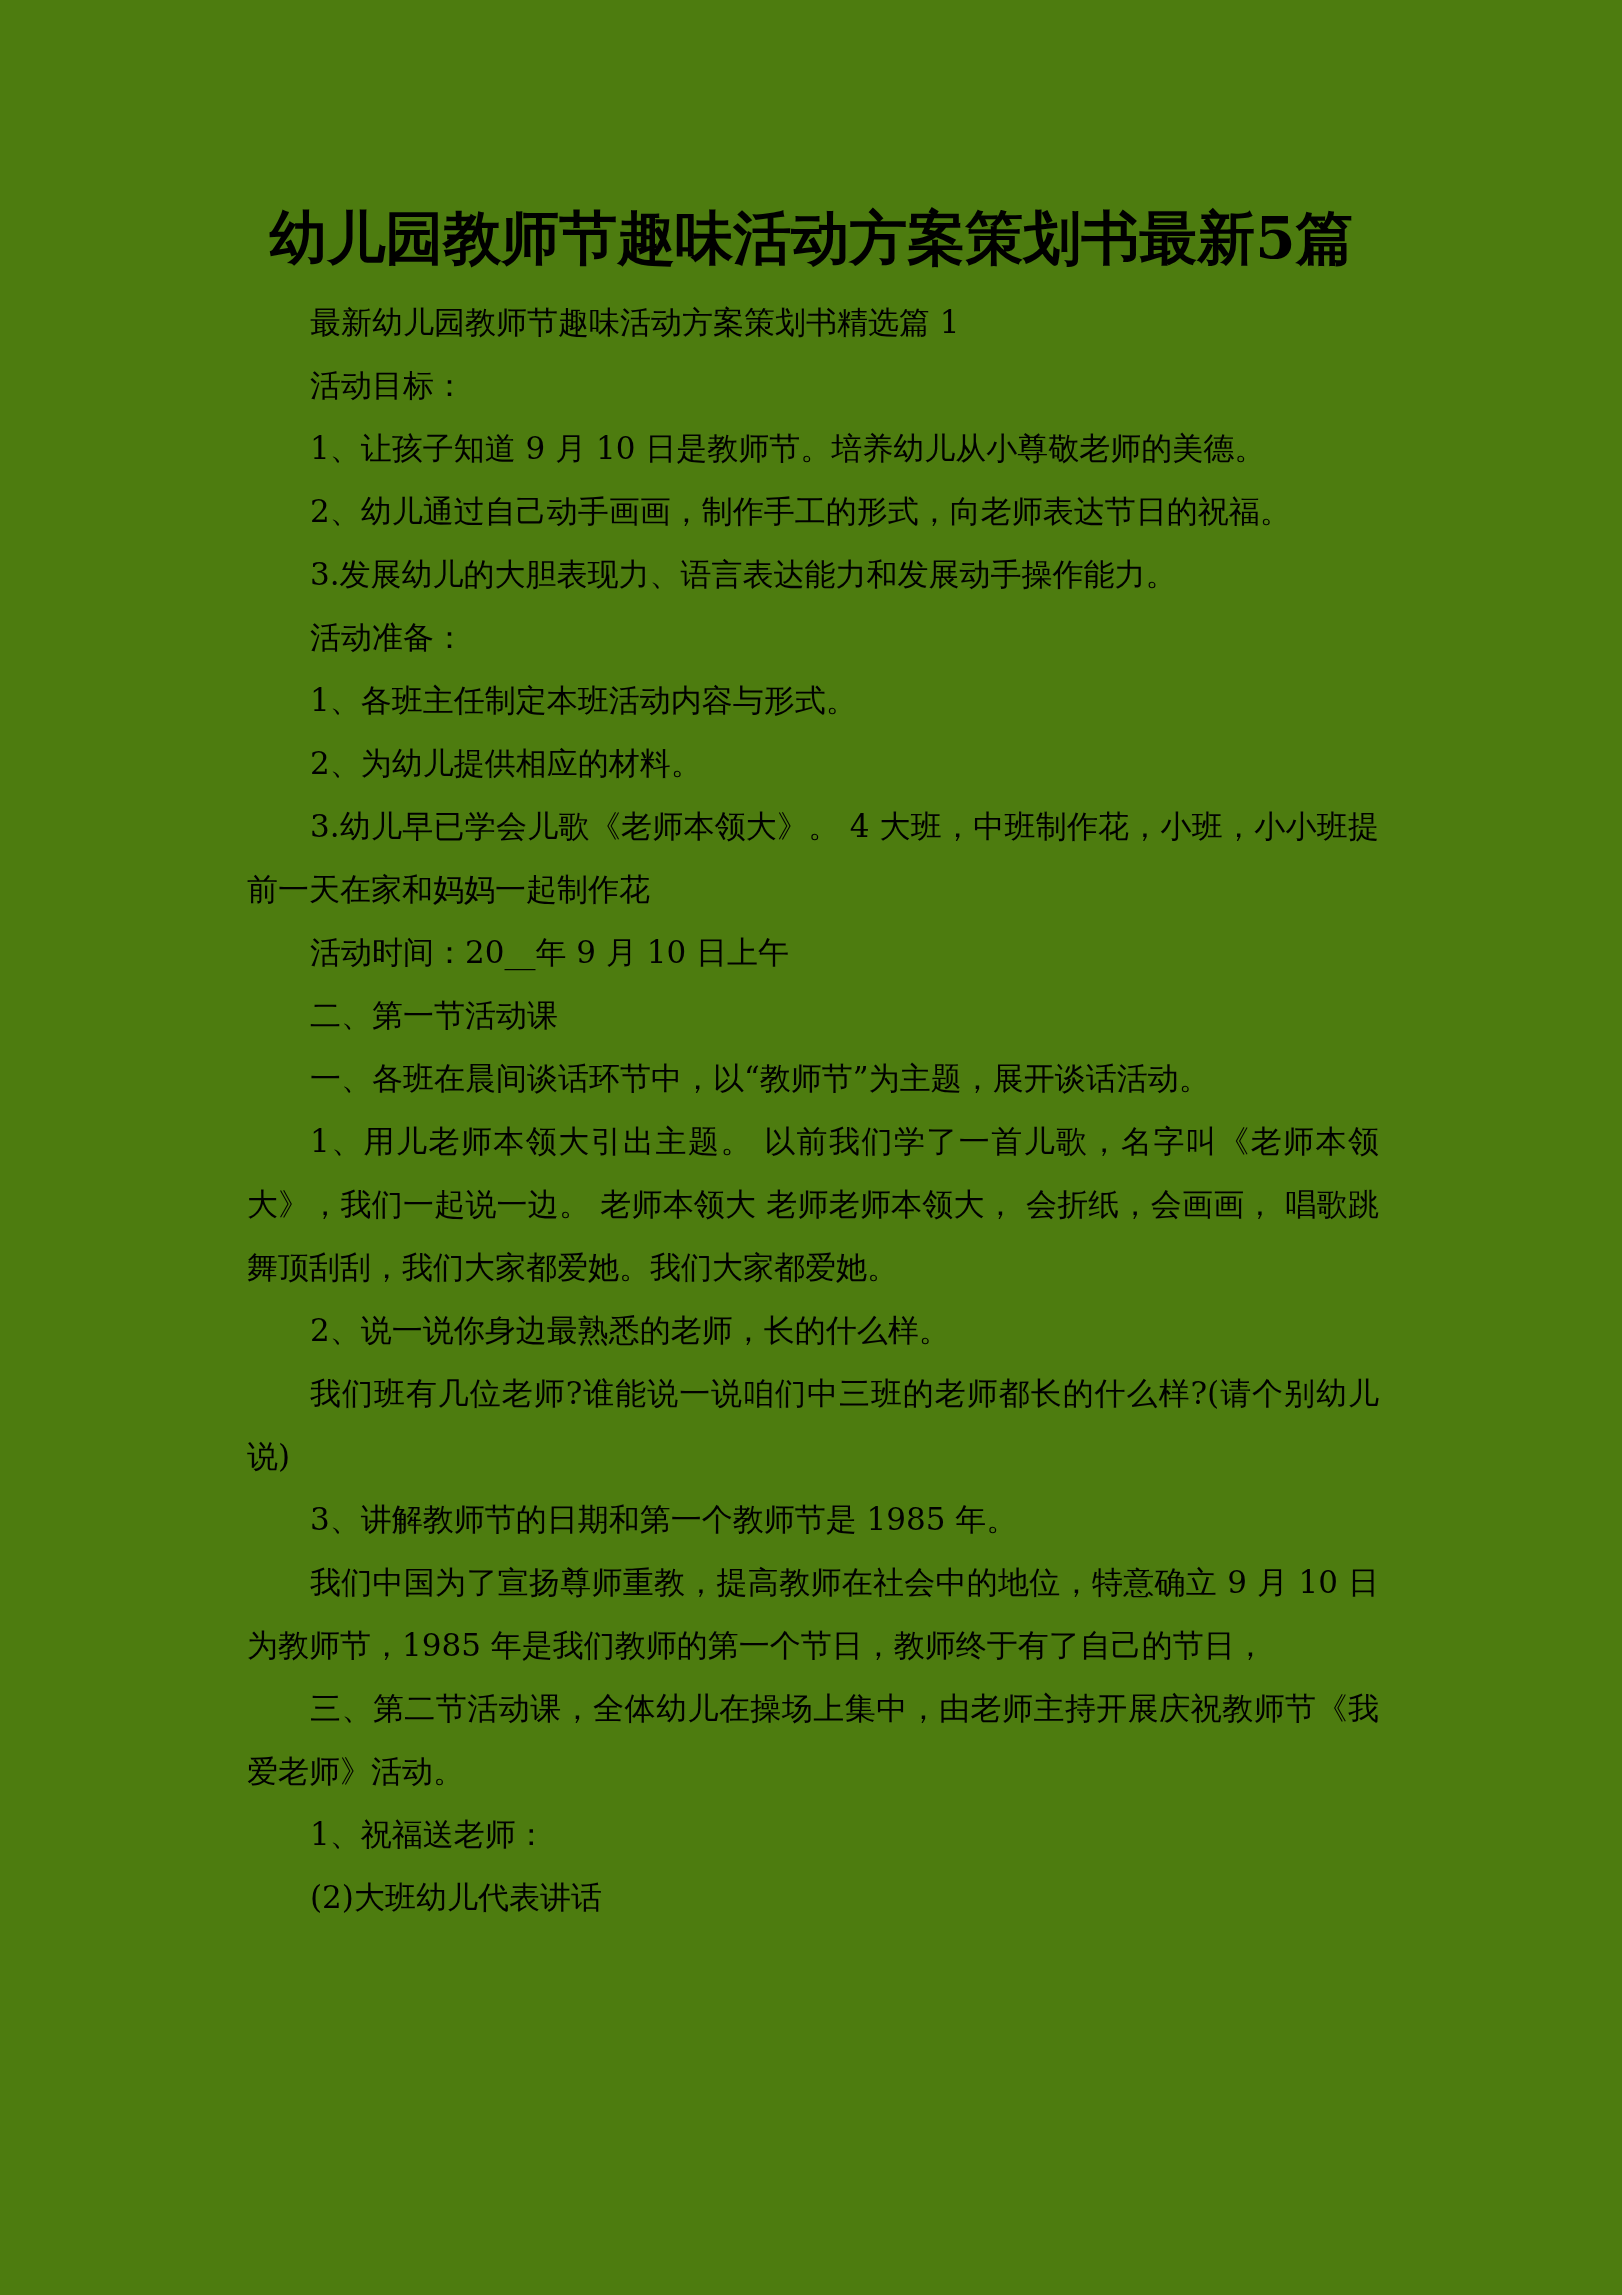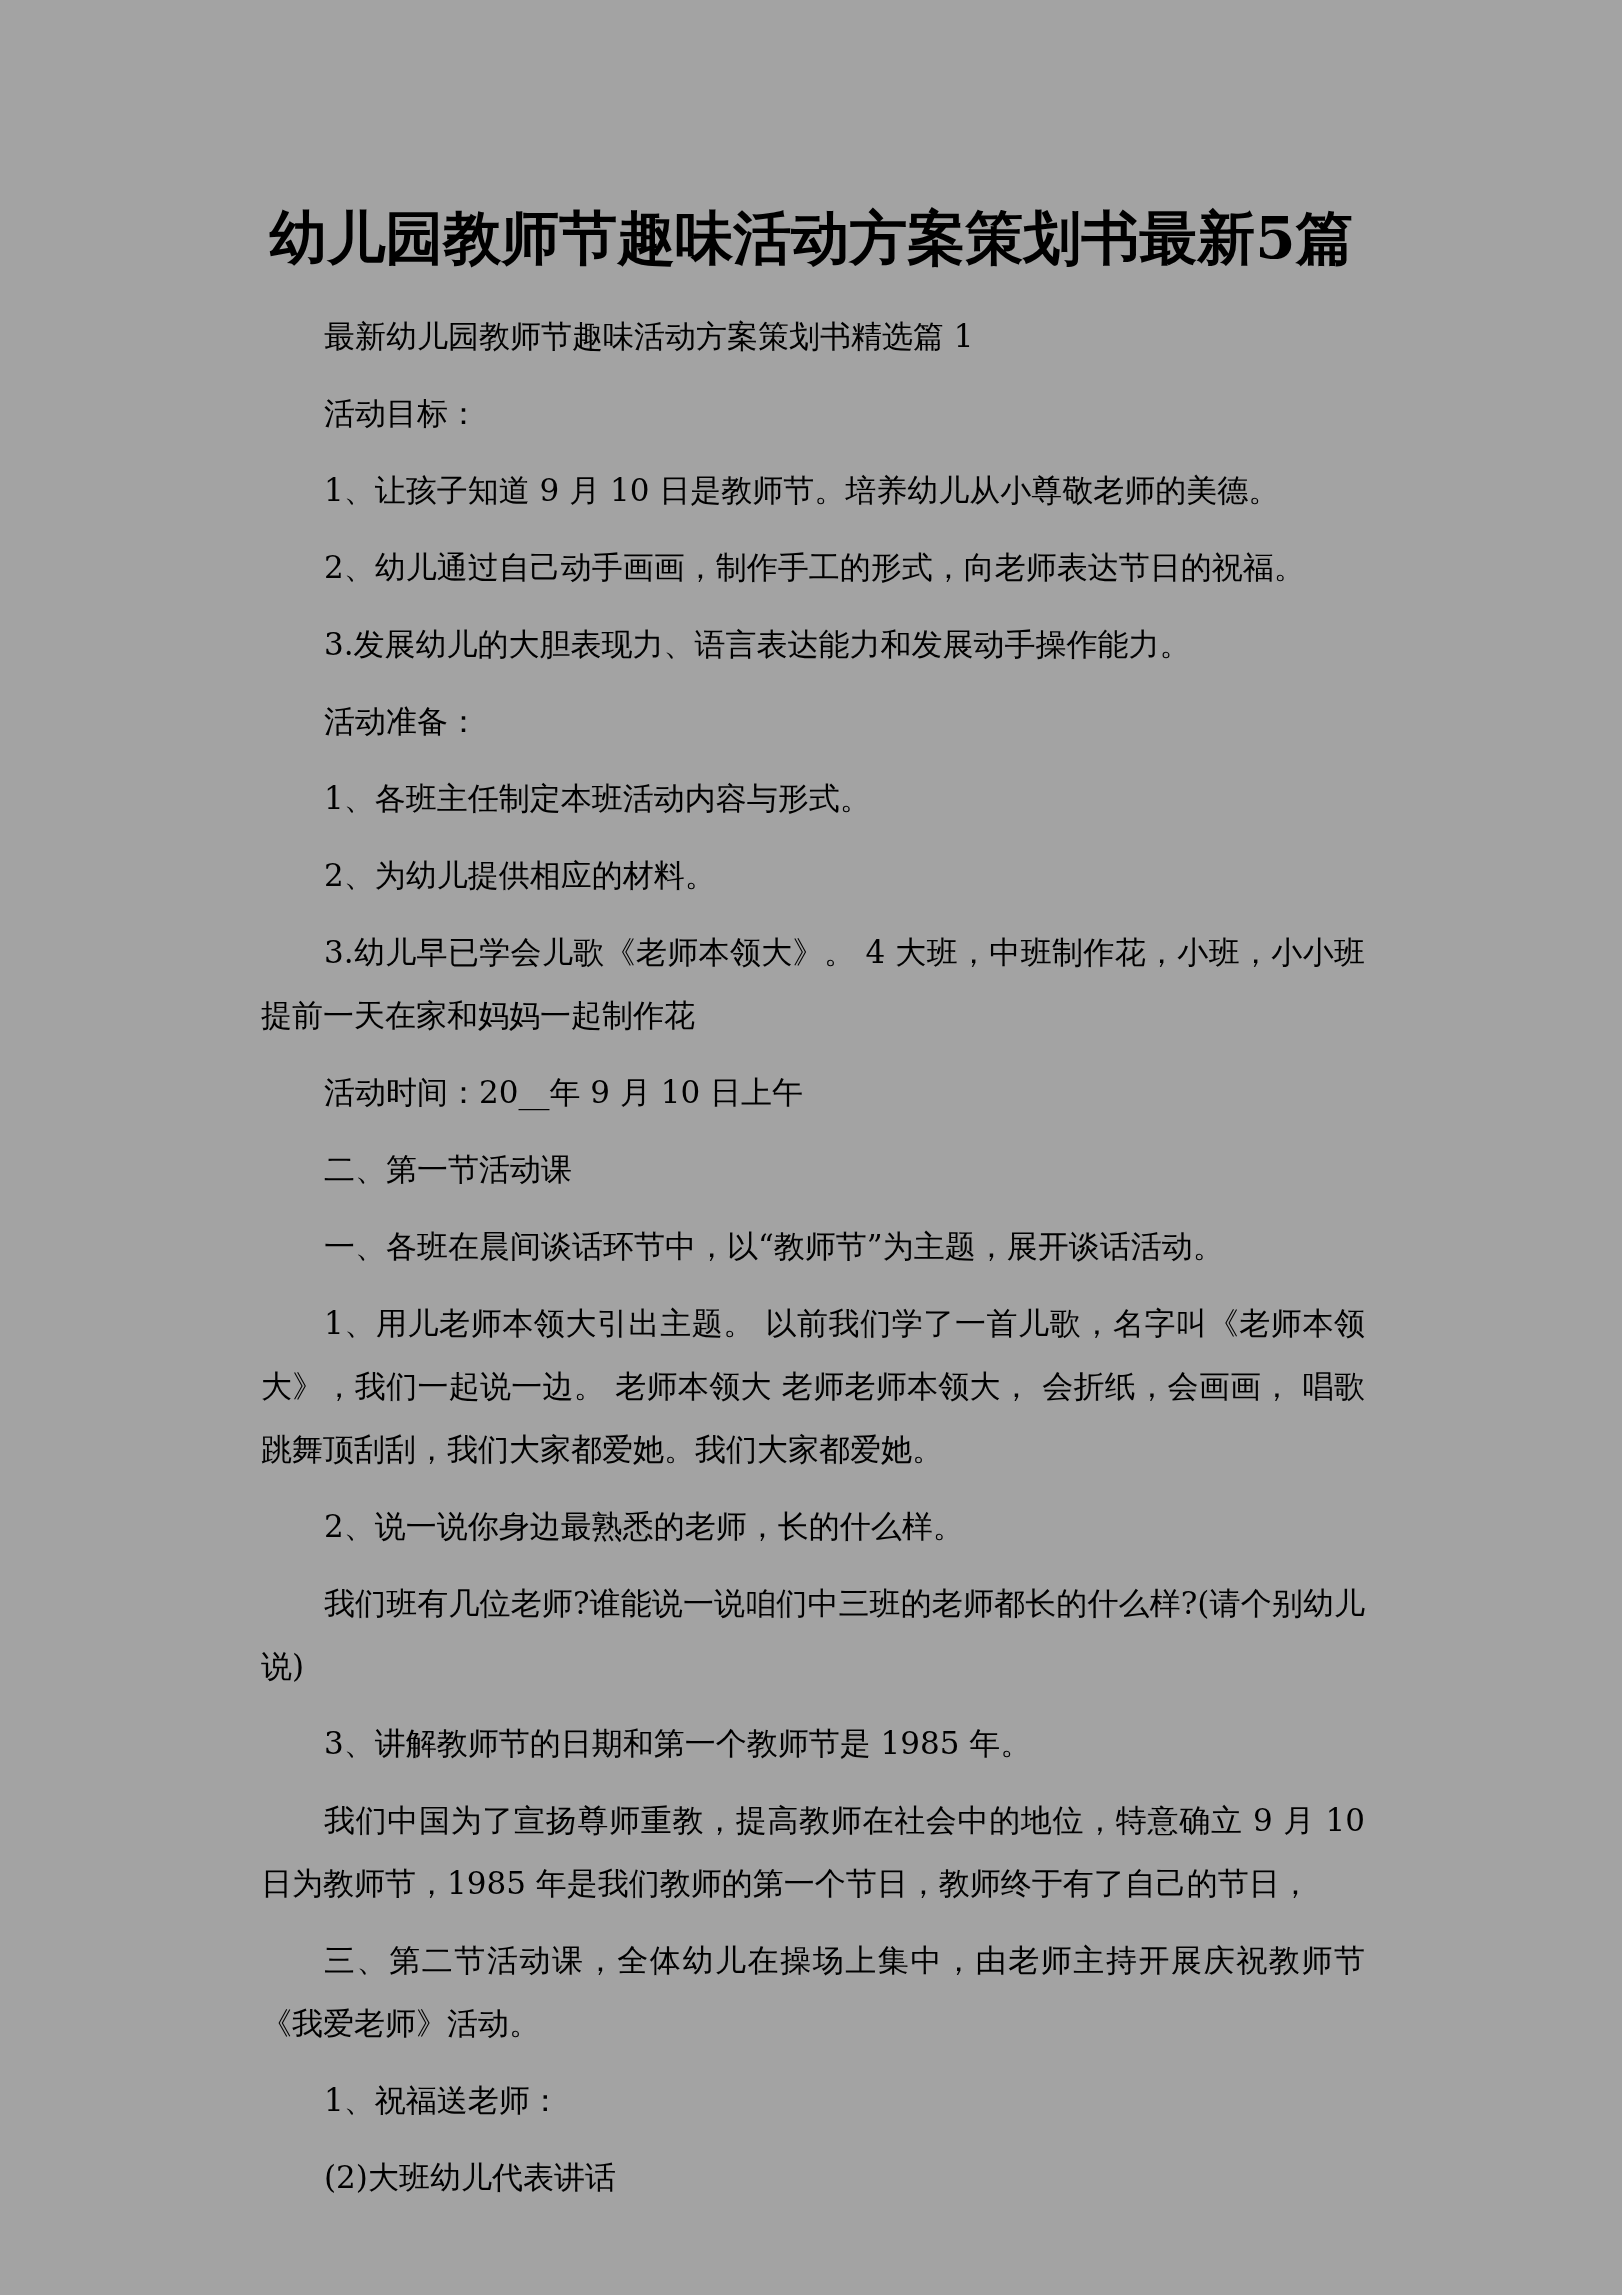"幼儿园教师节趣味活动方案策划书最新5篇" .page { background: #a3a3a3 -> #4d7c0f }
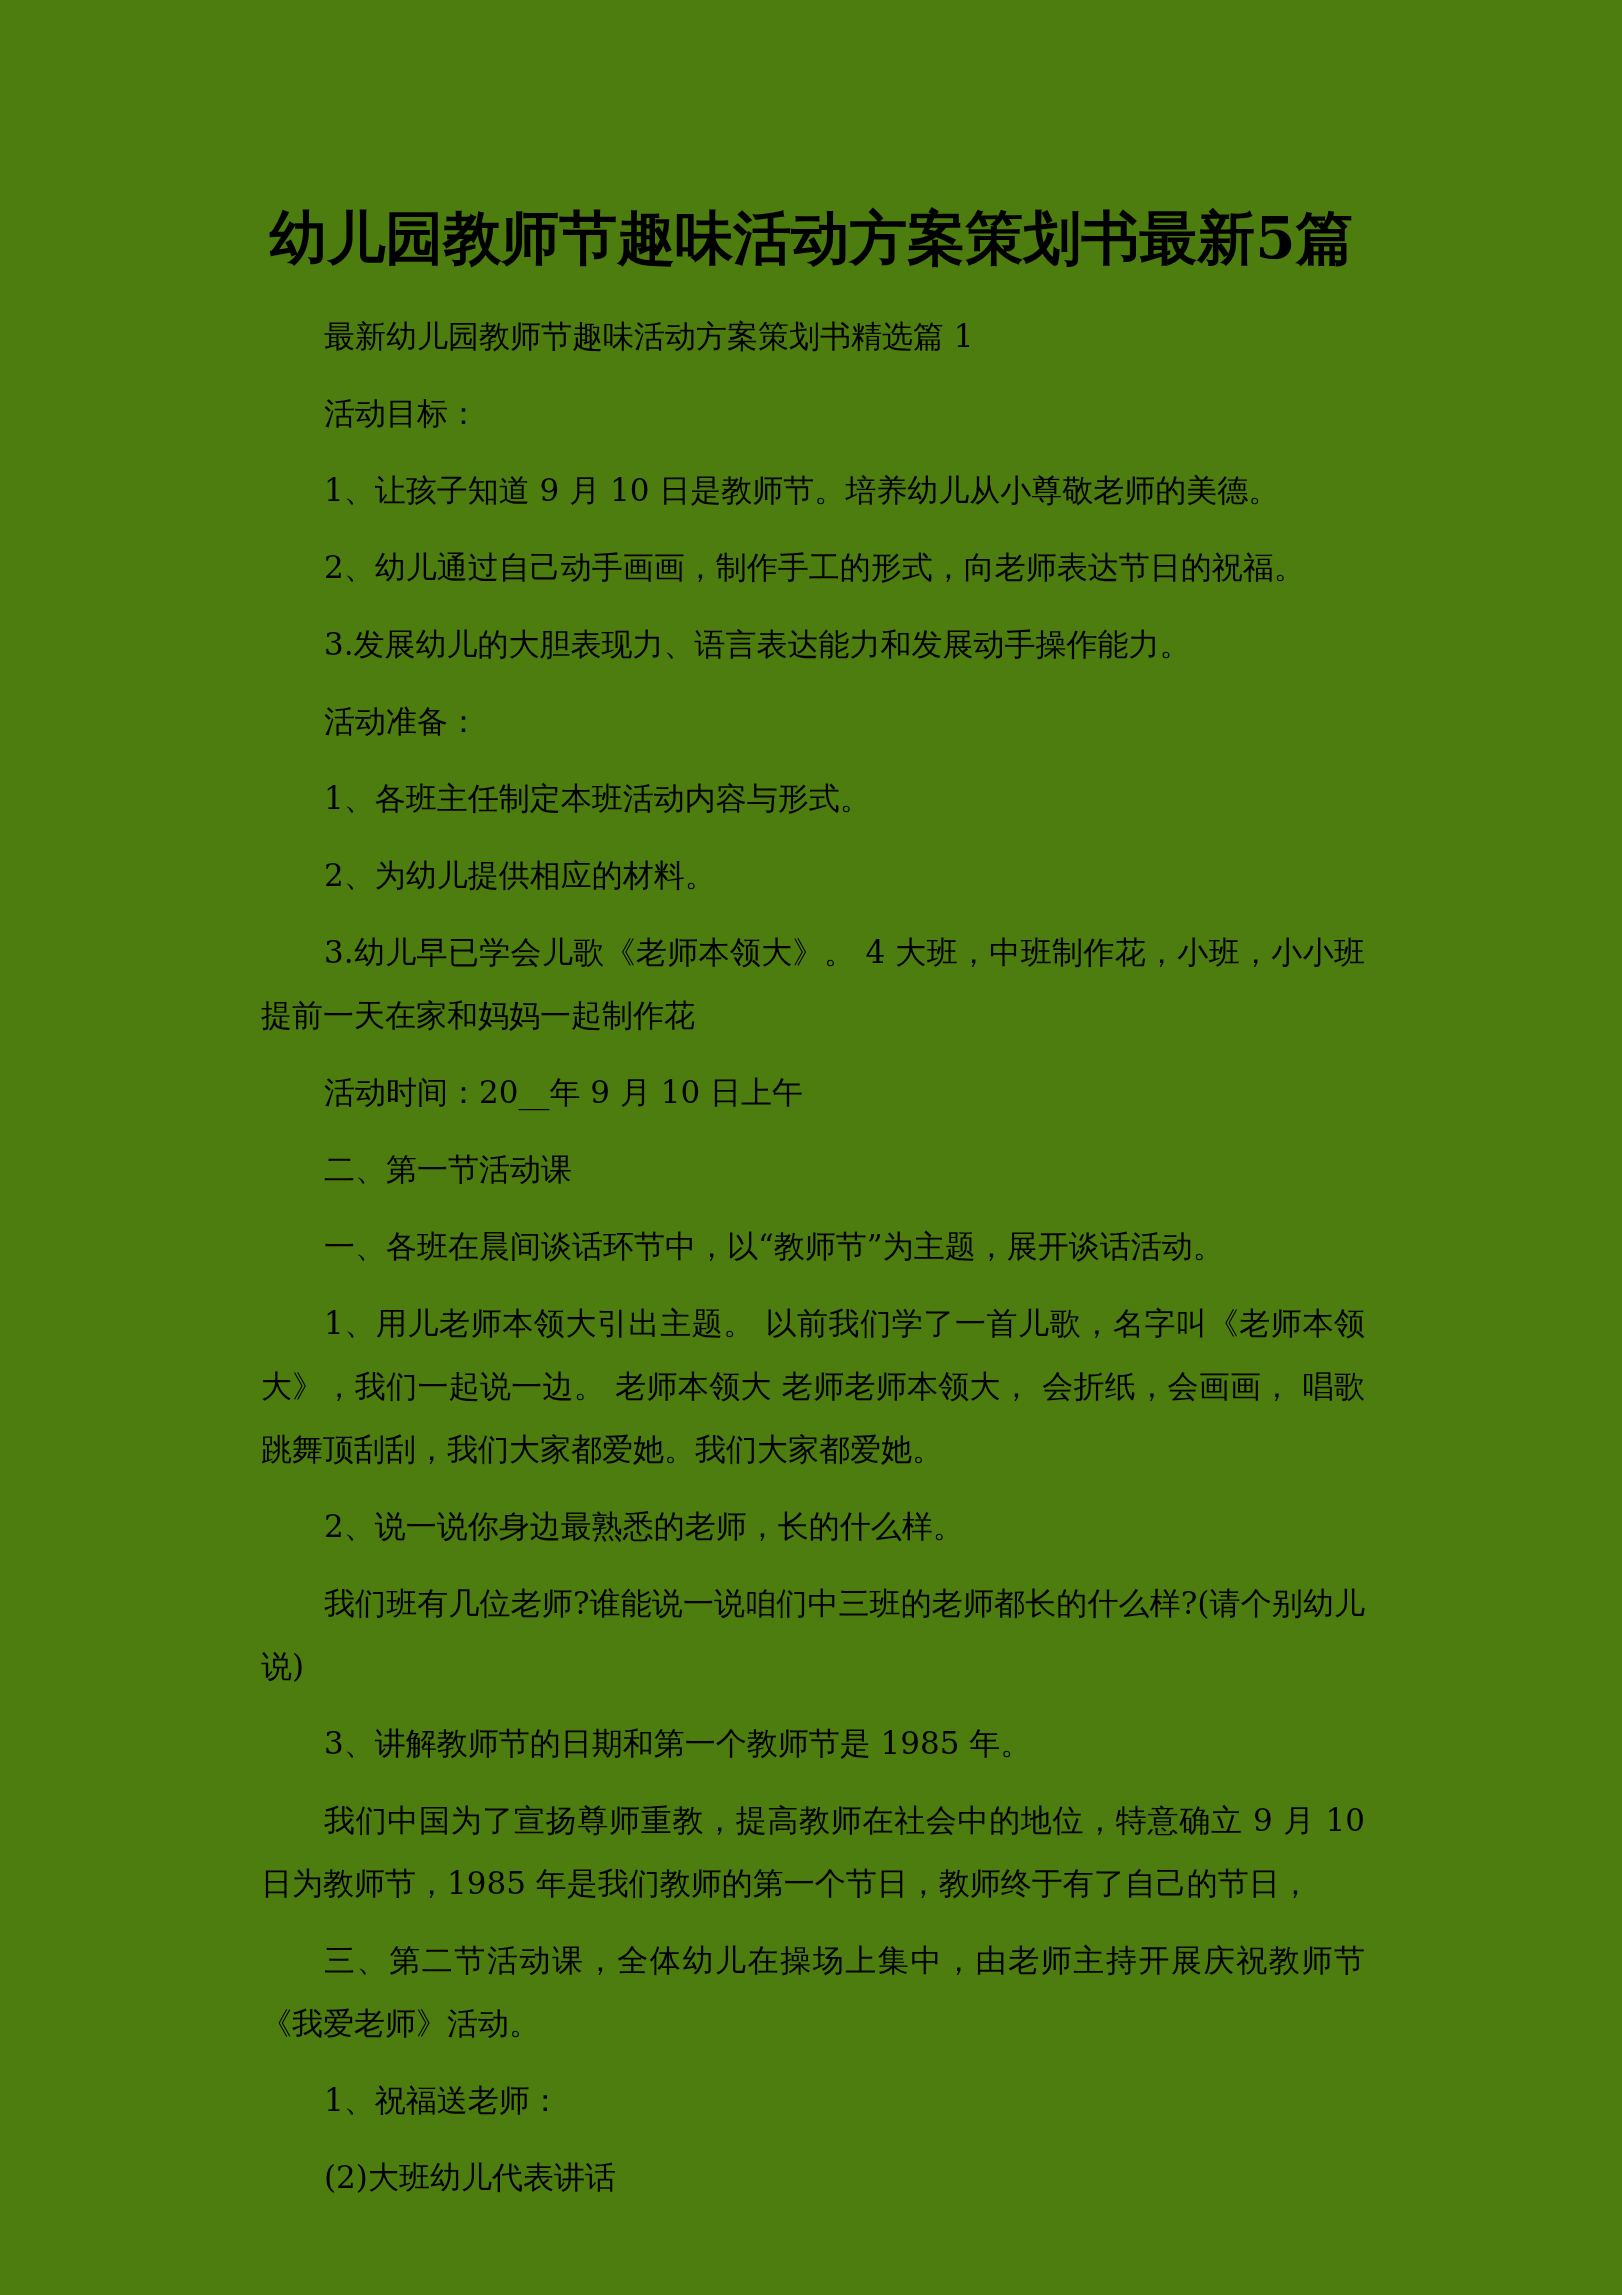"最新幼儿园教师节趣味活动方案策划书精选篇 1" .para { margin: 14px -> 0 }
